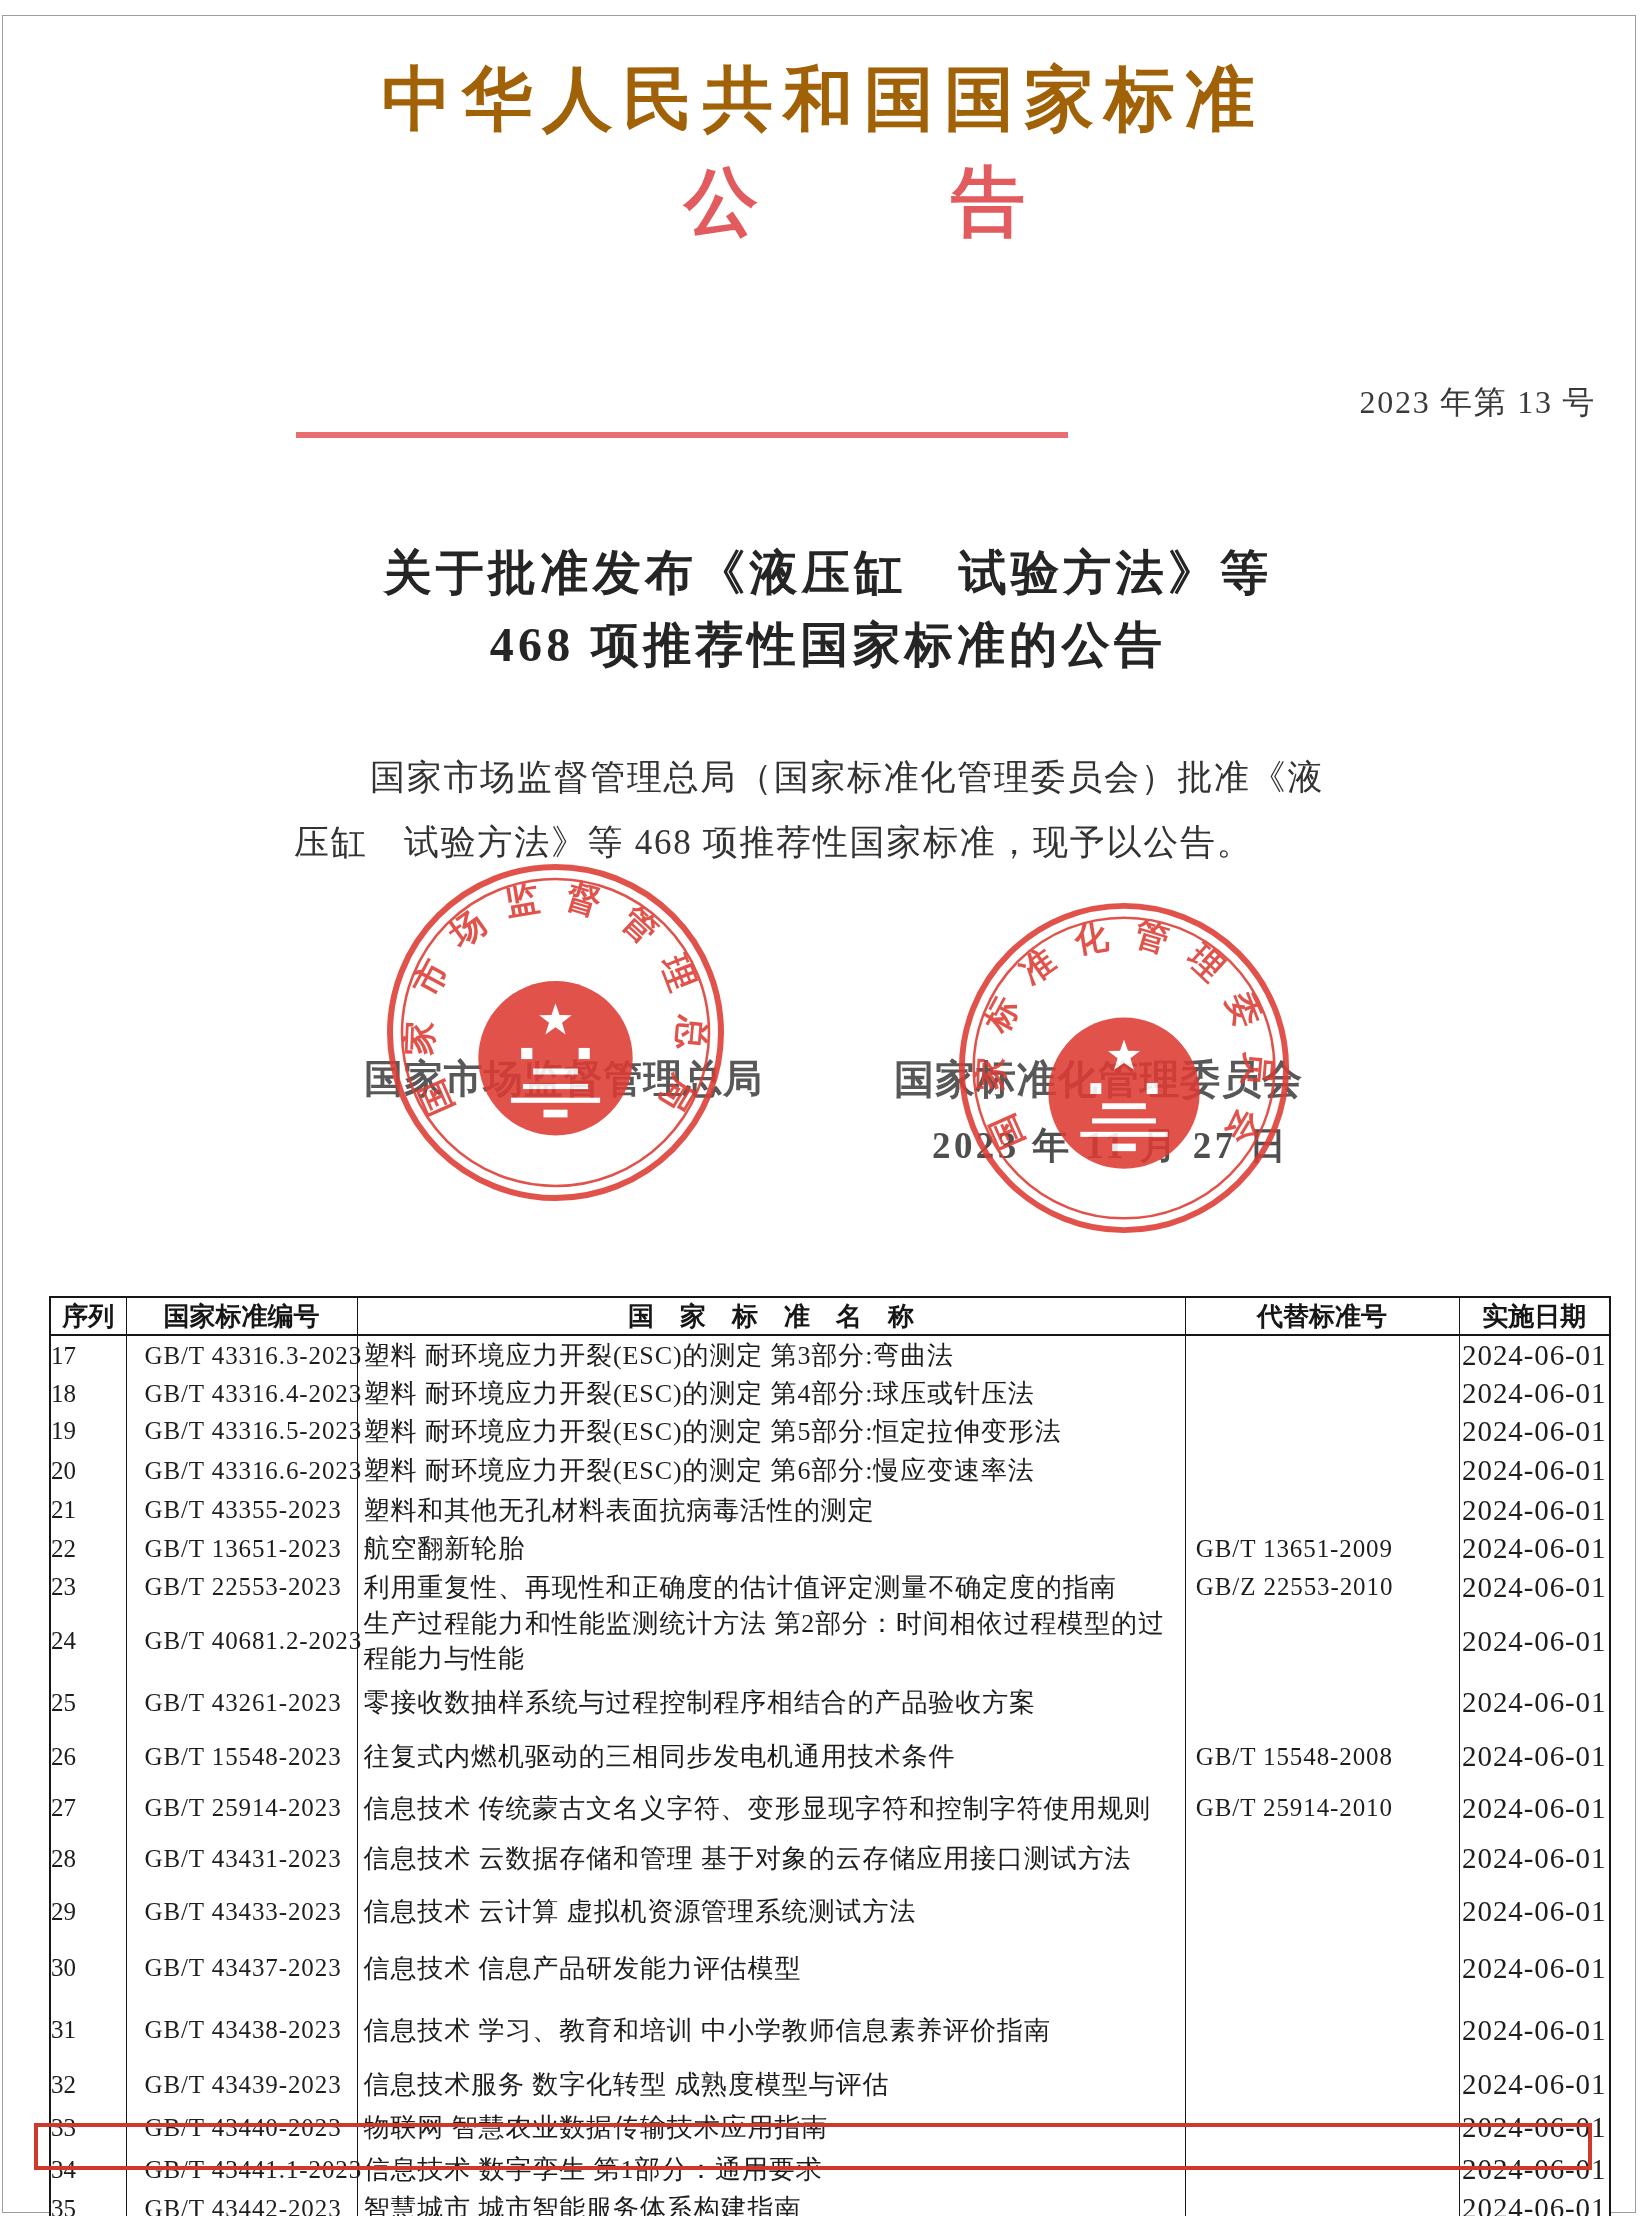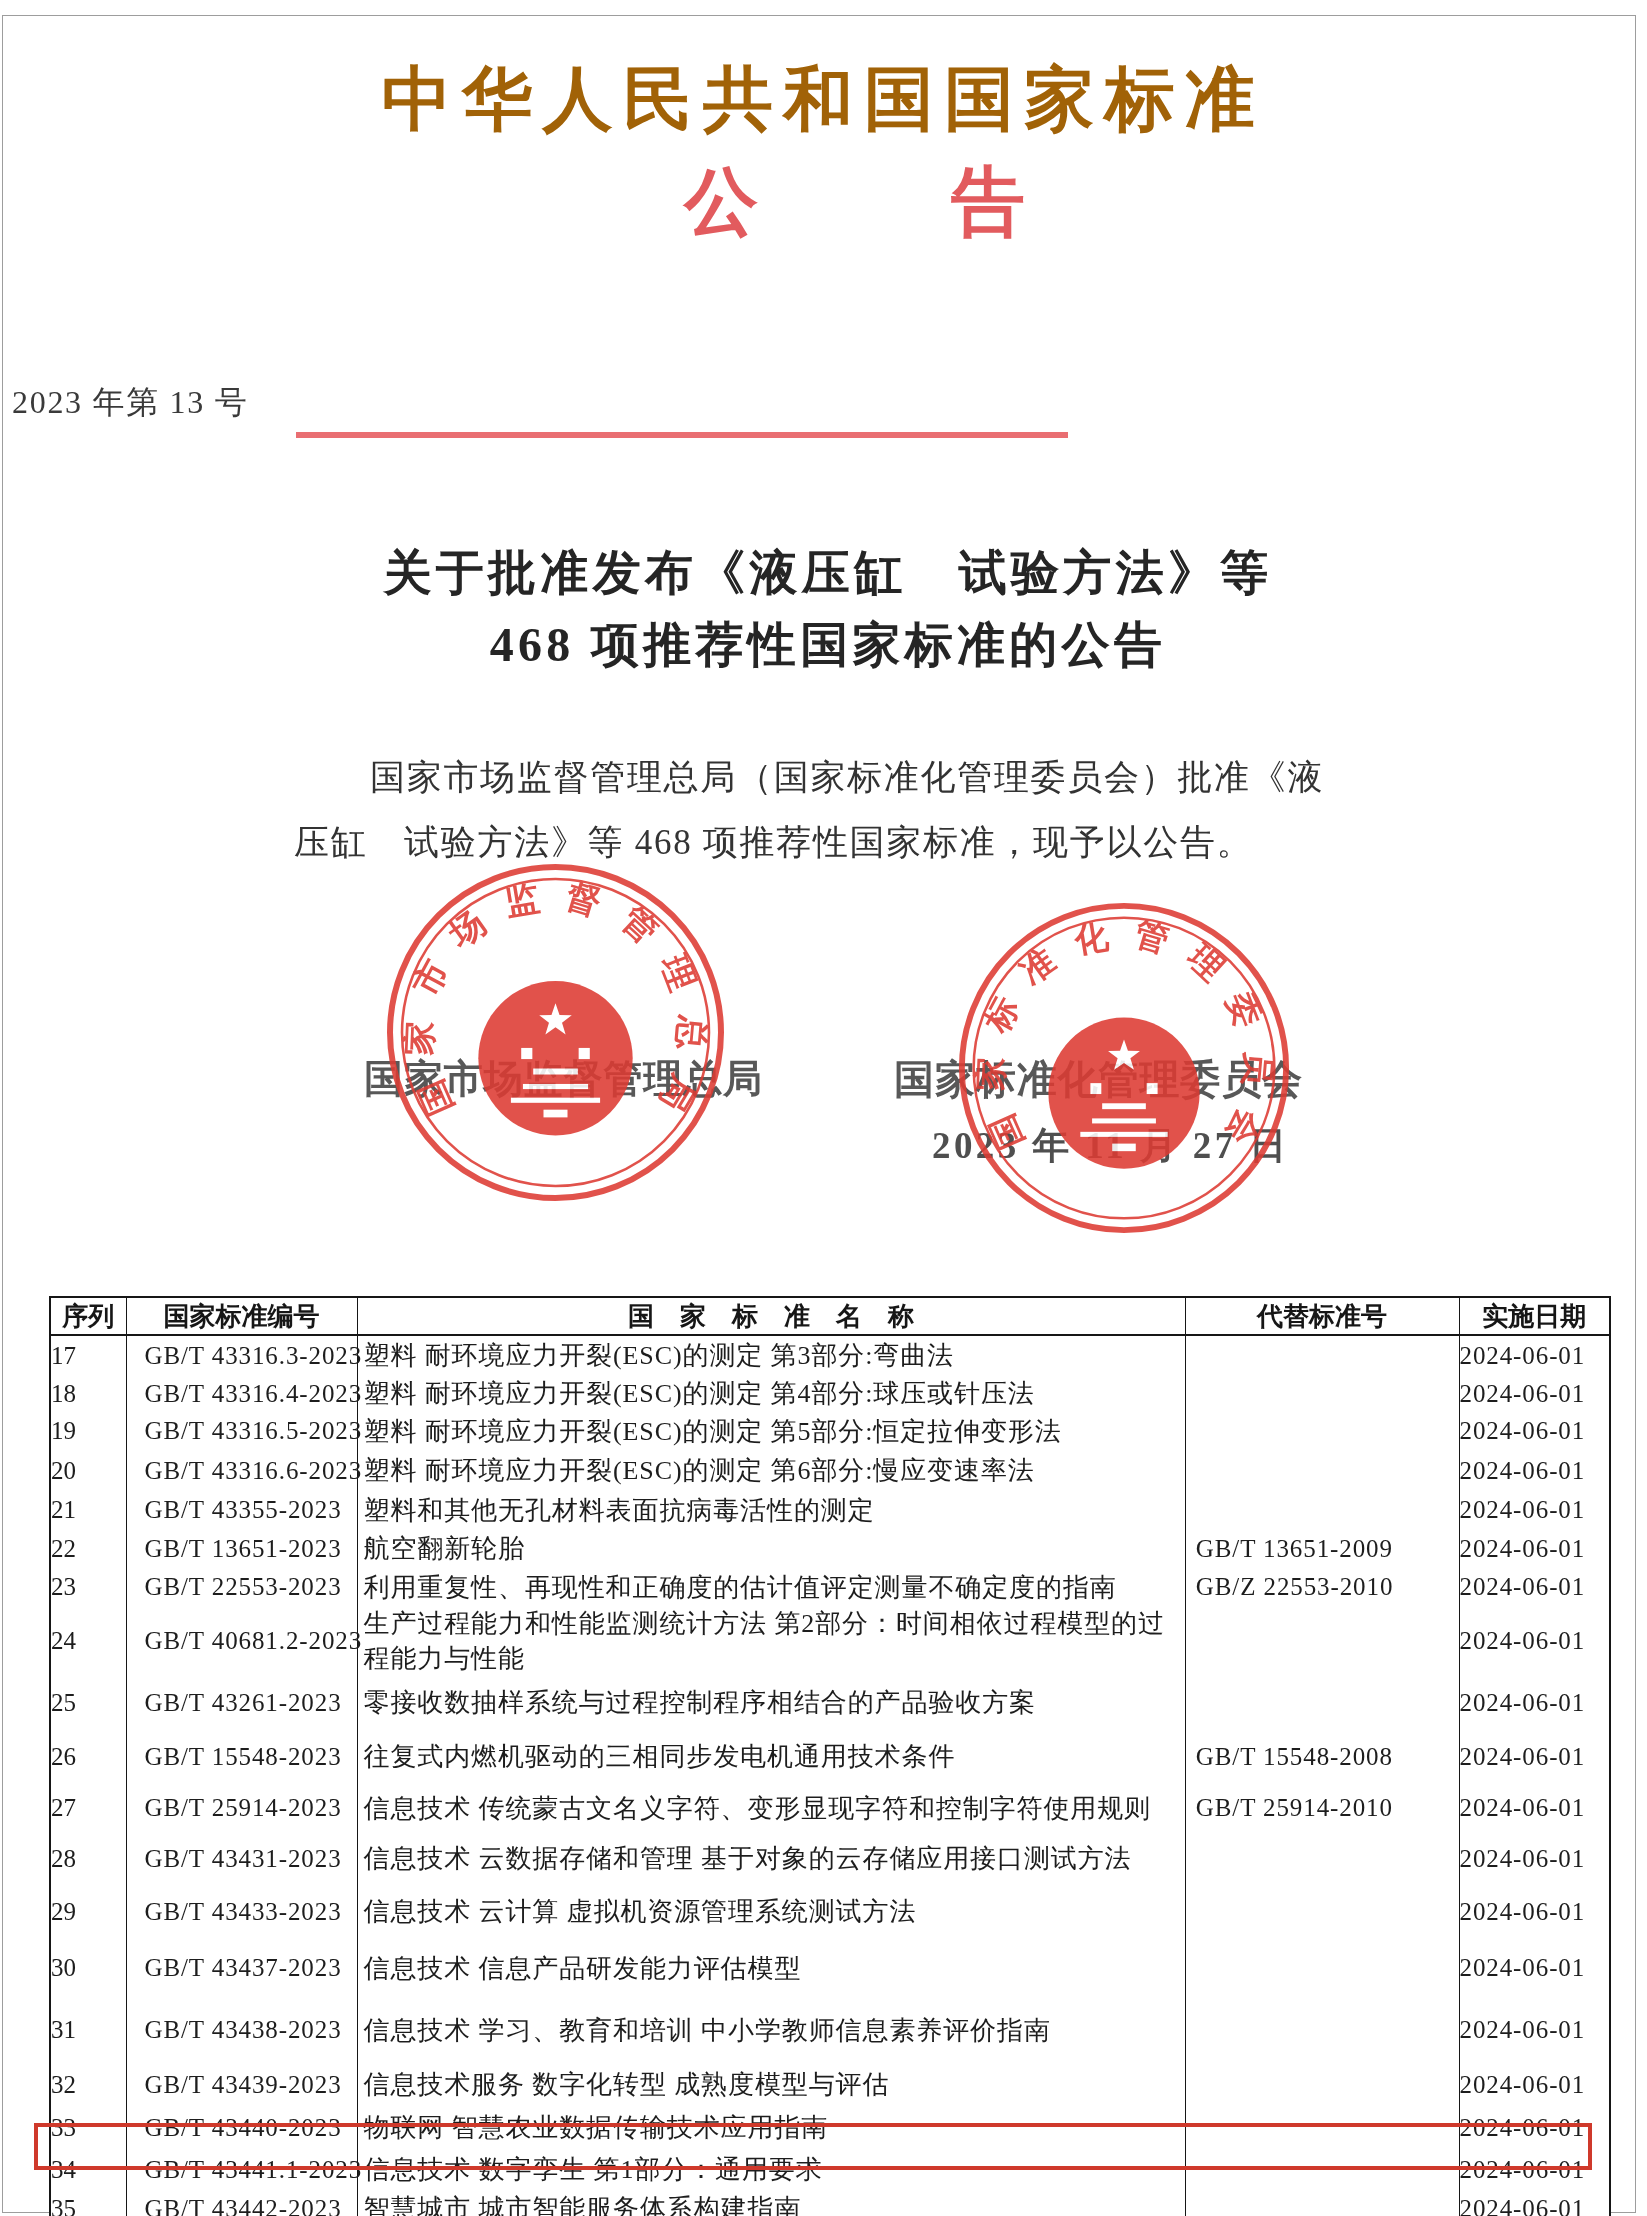"2023 年第 13 号" .issue-no { left: 12px -> 0; text-align: left -> right }
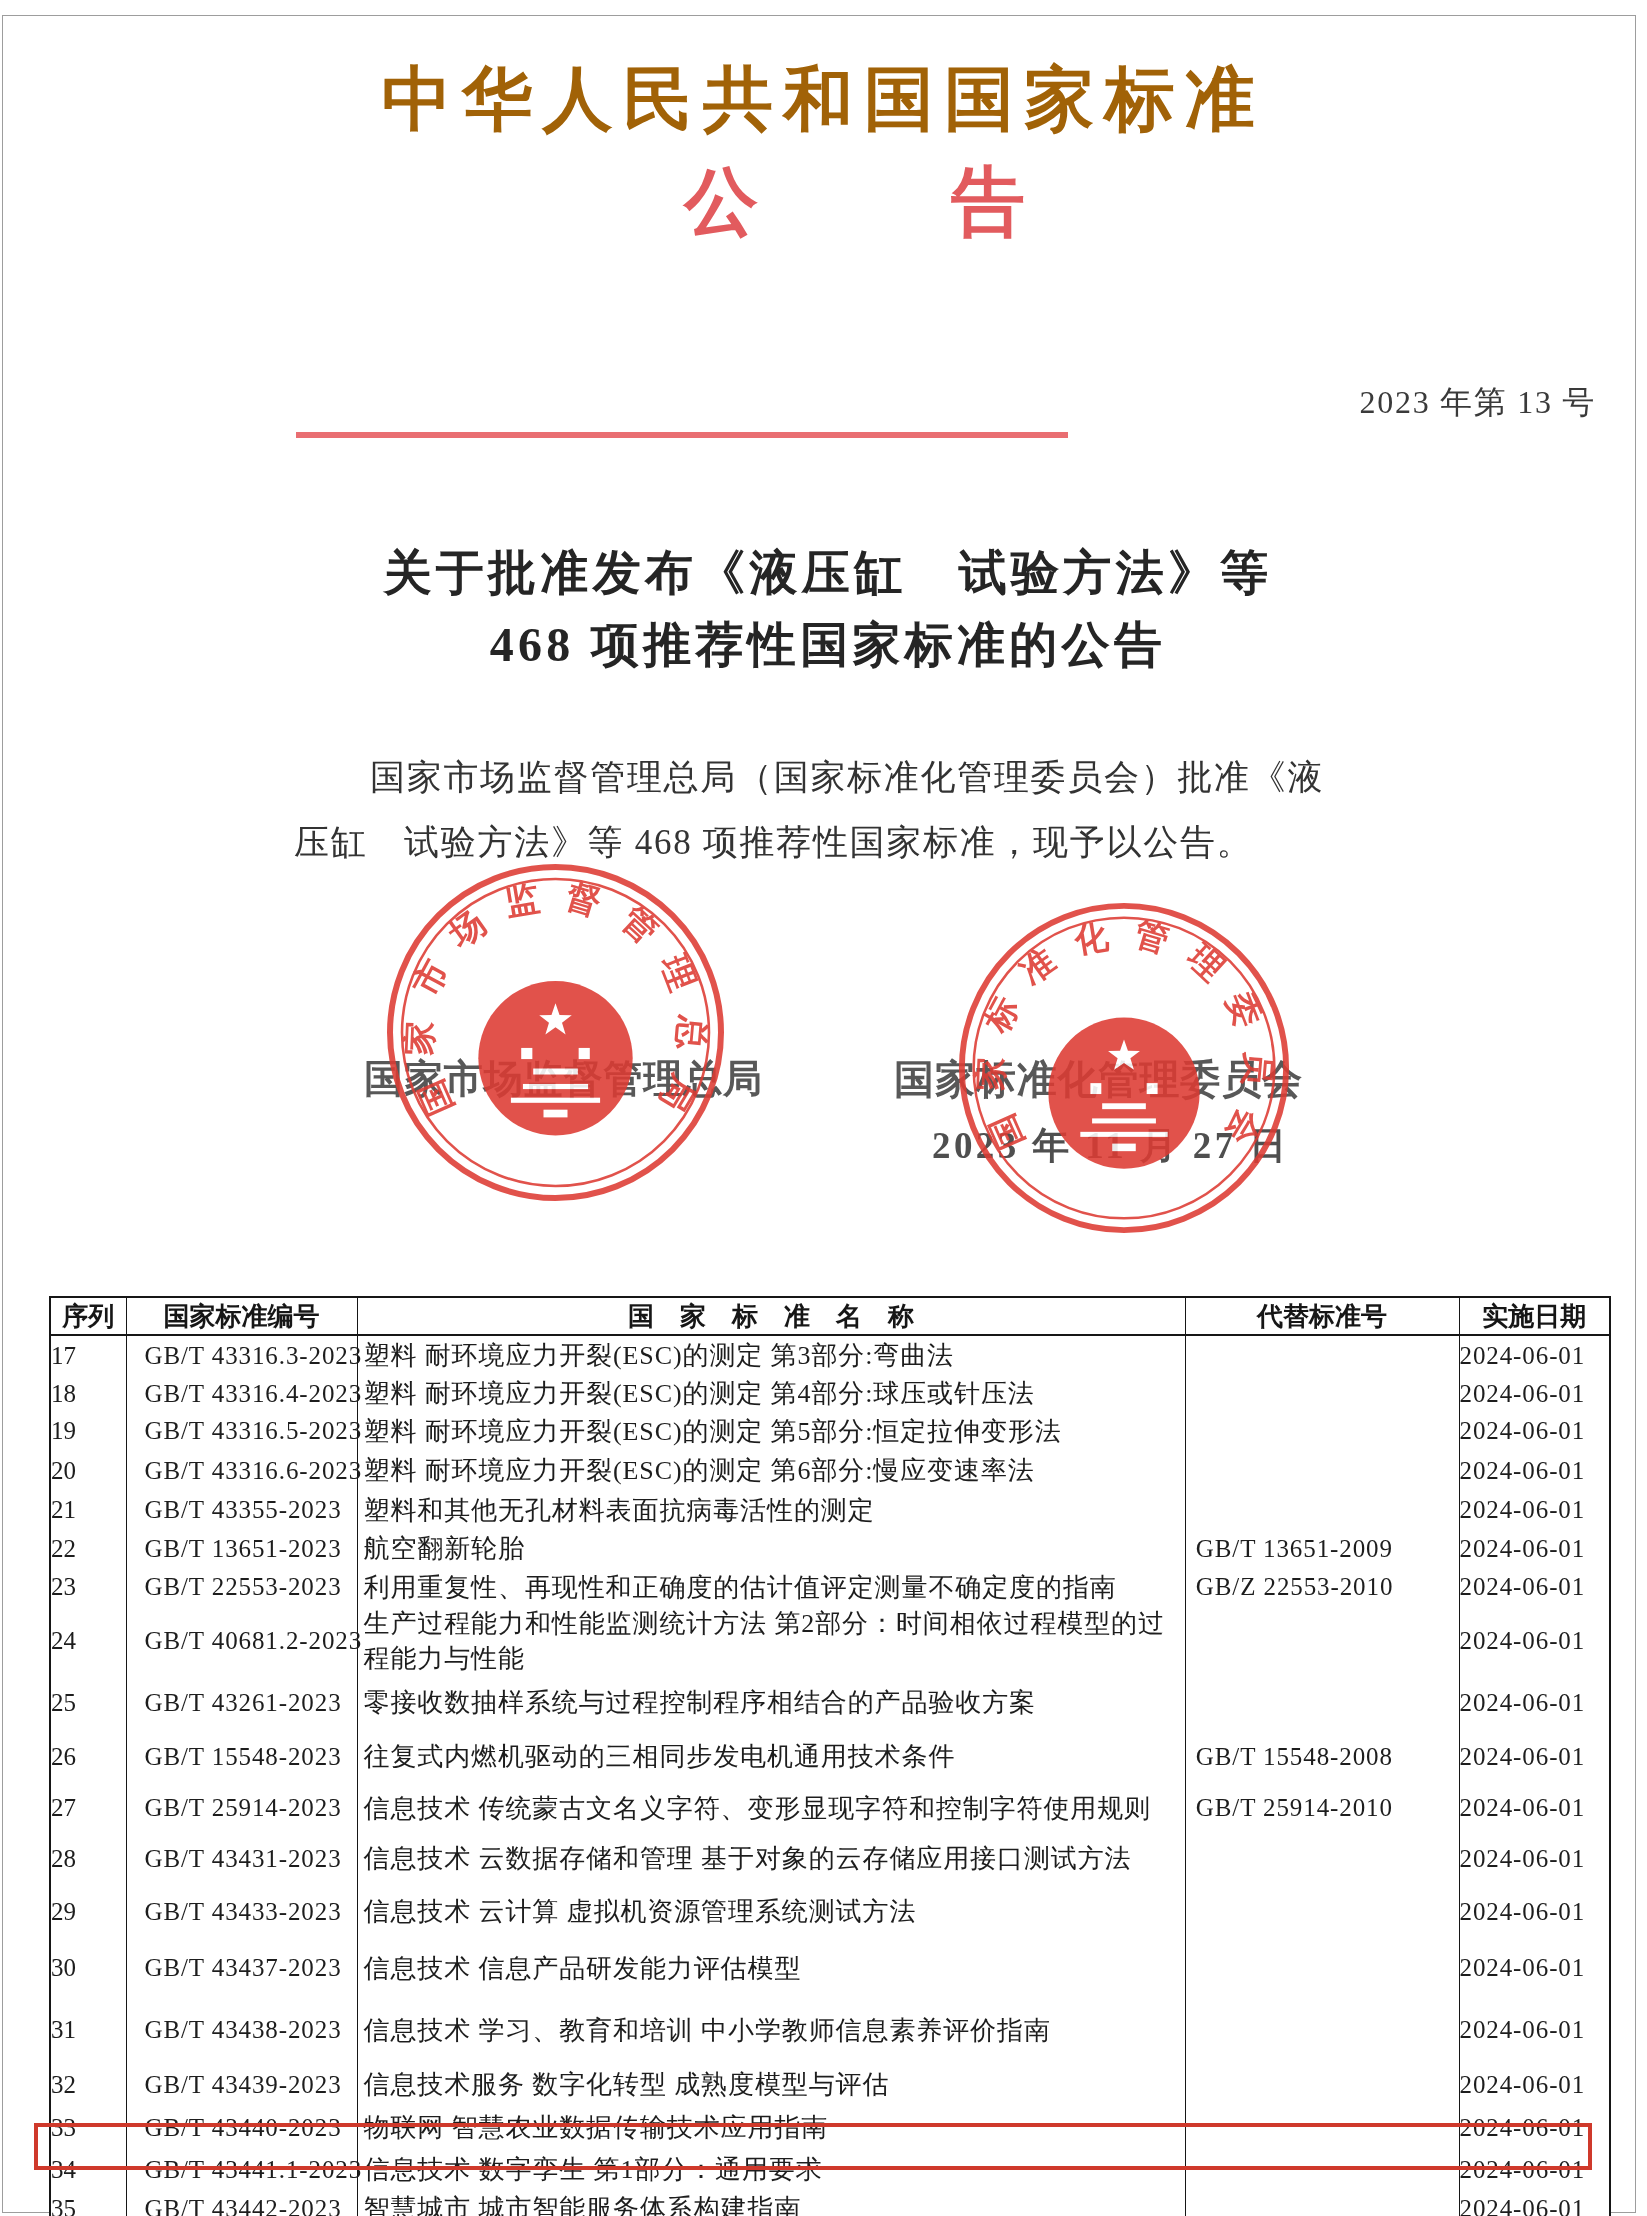"2024-06-01" .c-date { font-size: 25px -> 29px; text-align: left -> center }
